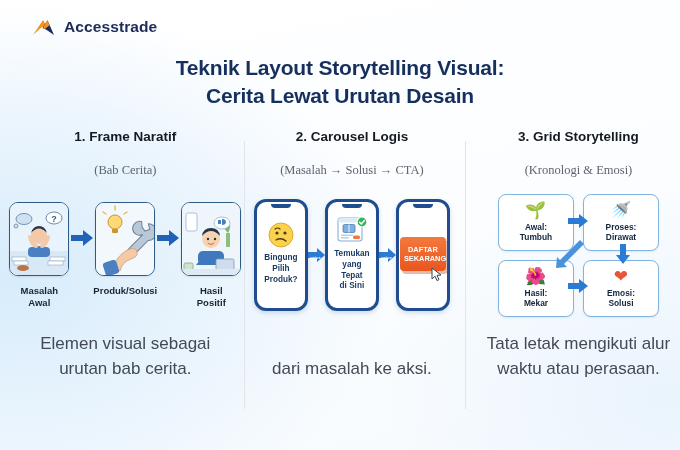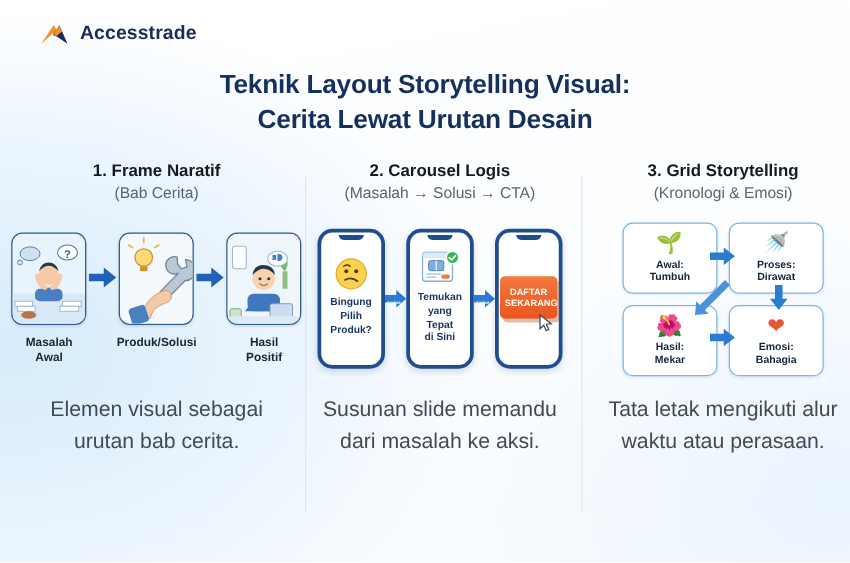"(Bab Cerita)" .col-sub { font-family: none -> Liberation Serif, serif; margin-top: 0 -> 16px }
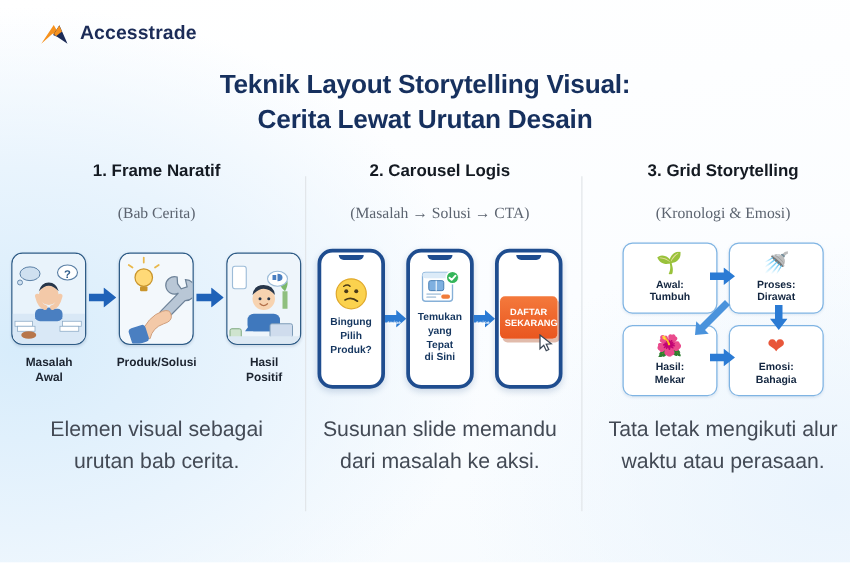"Bahagia" span { text: Bahagia -> Solusi }
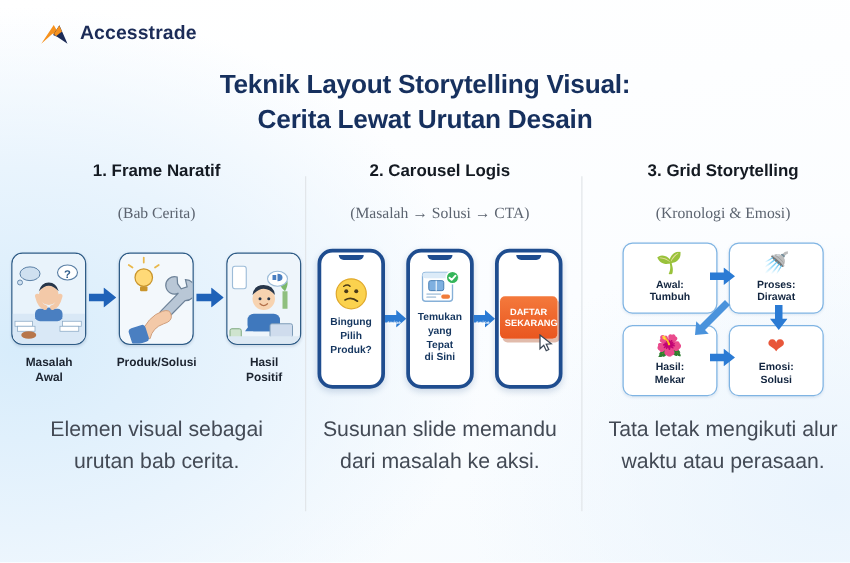"Susunan slide memandu" span { html: <span>Susunan slide memandu</span> -> none }
